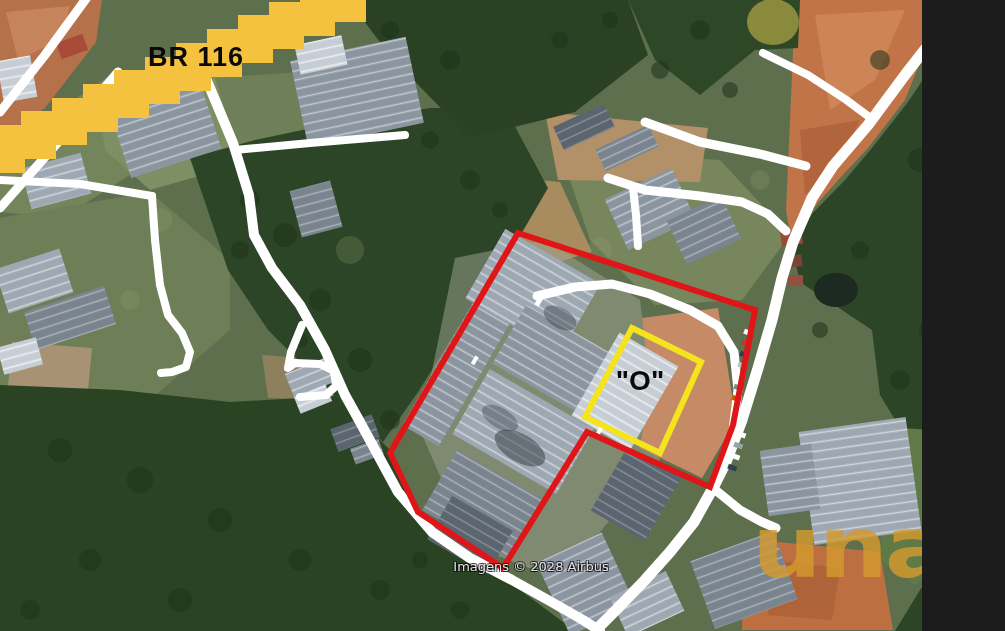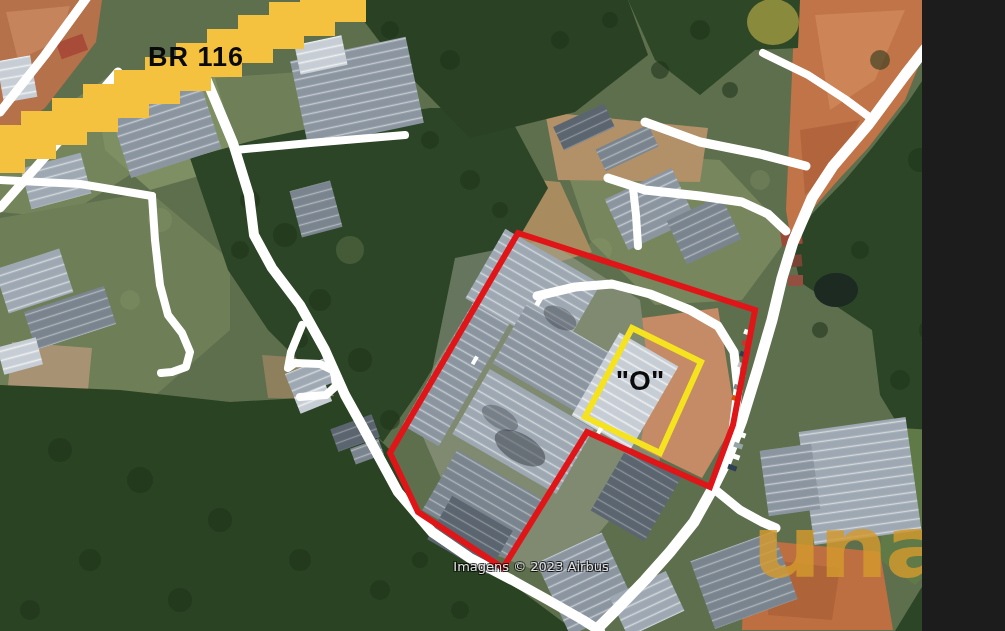"Imagens © 2023 Airbus" div.attrib { text: 2023 -> 2028 }
